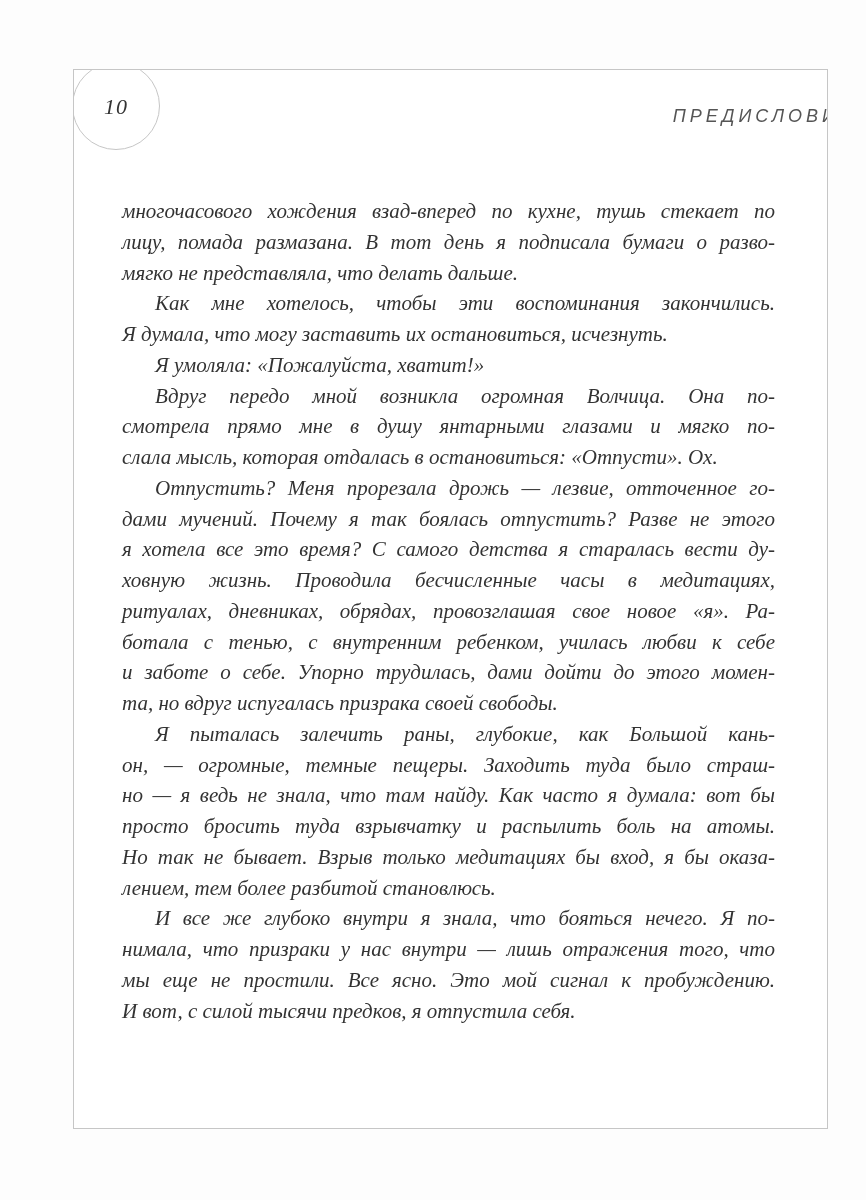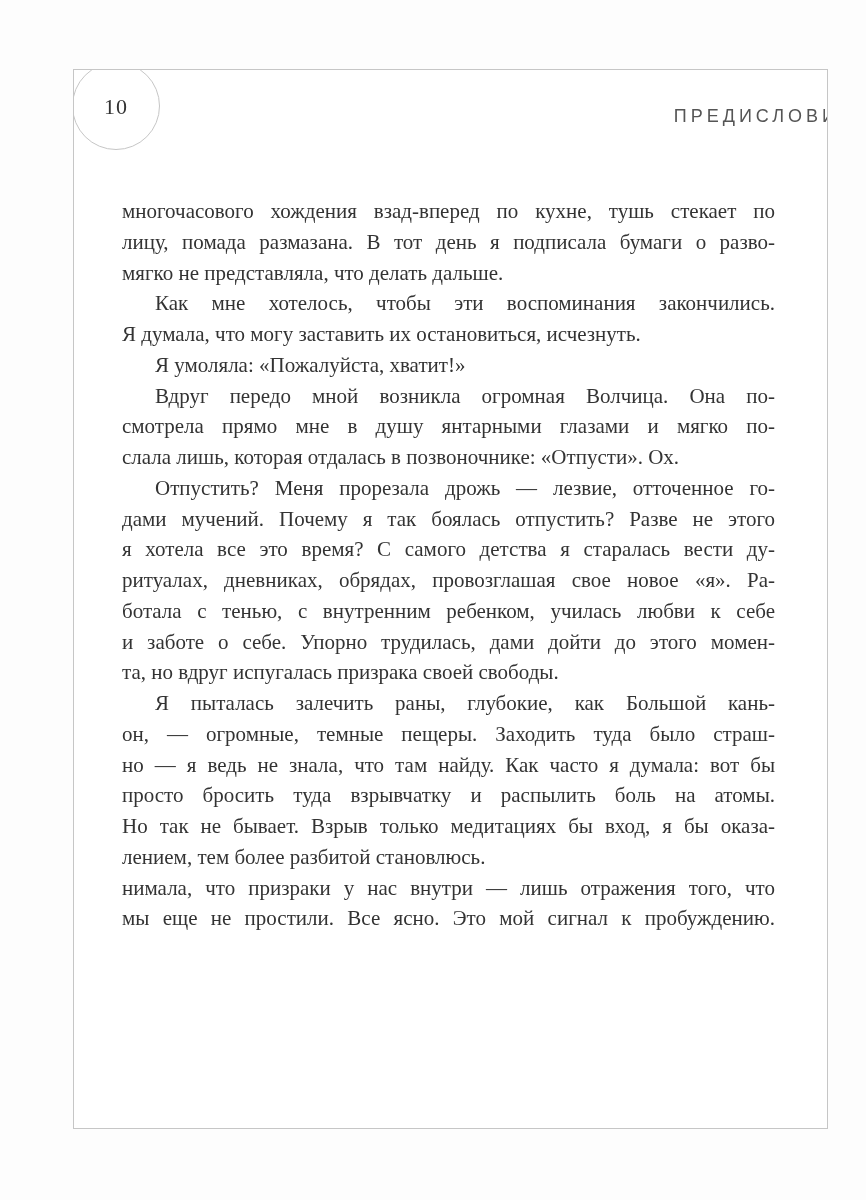"10" .canvas { font-style: none -> italic }
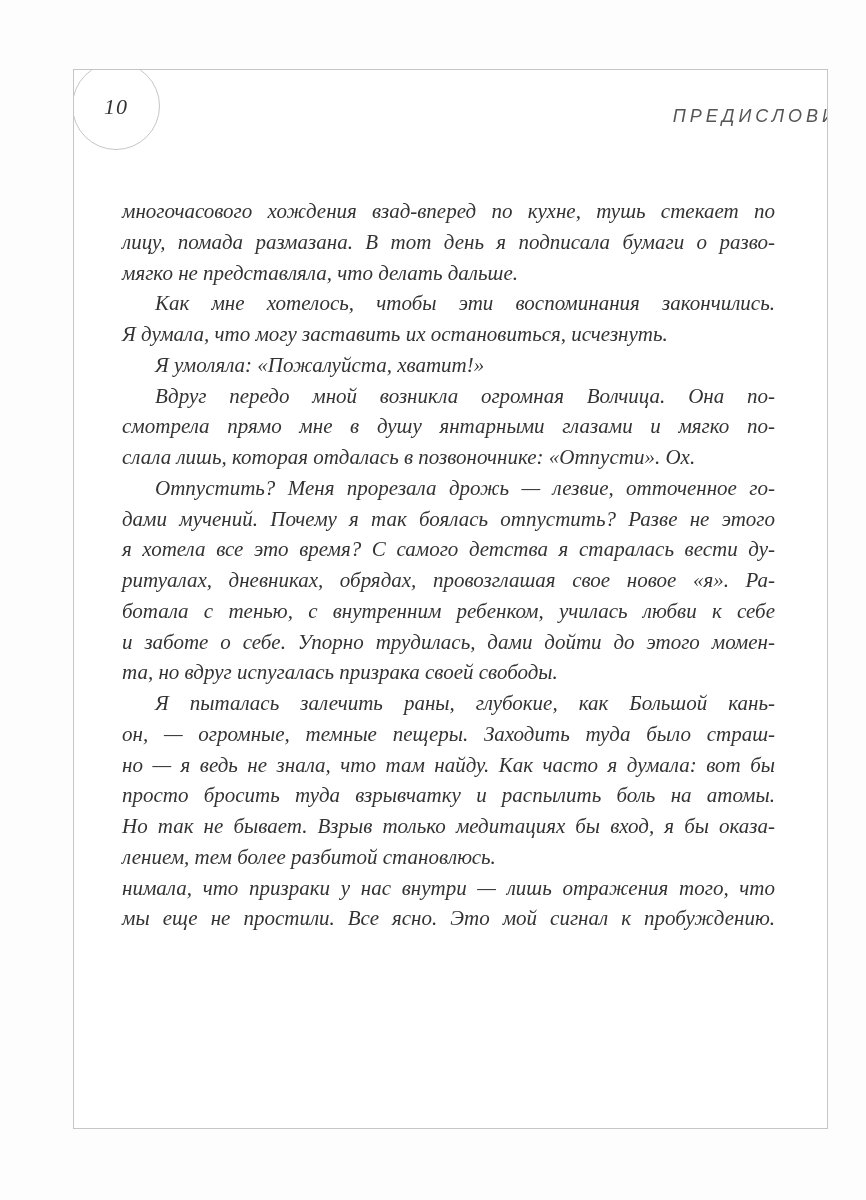"слала лишь, которая отдалась в" div.line { text: лишь, которая отдалась в позвоночнике -> мысль, которая отдалась в остановиться }
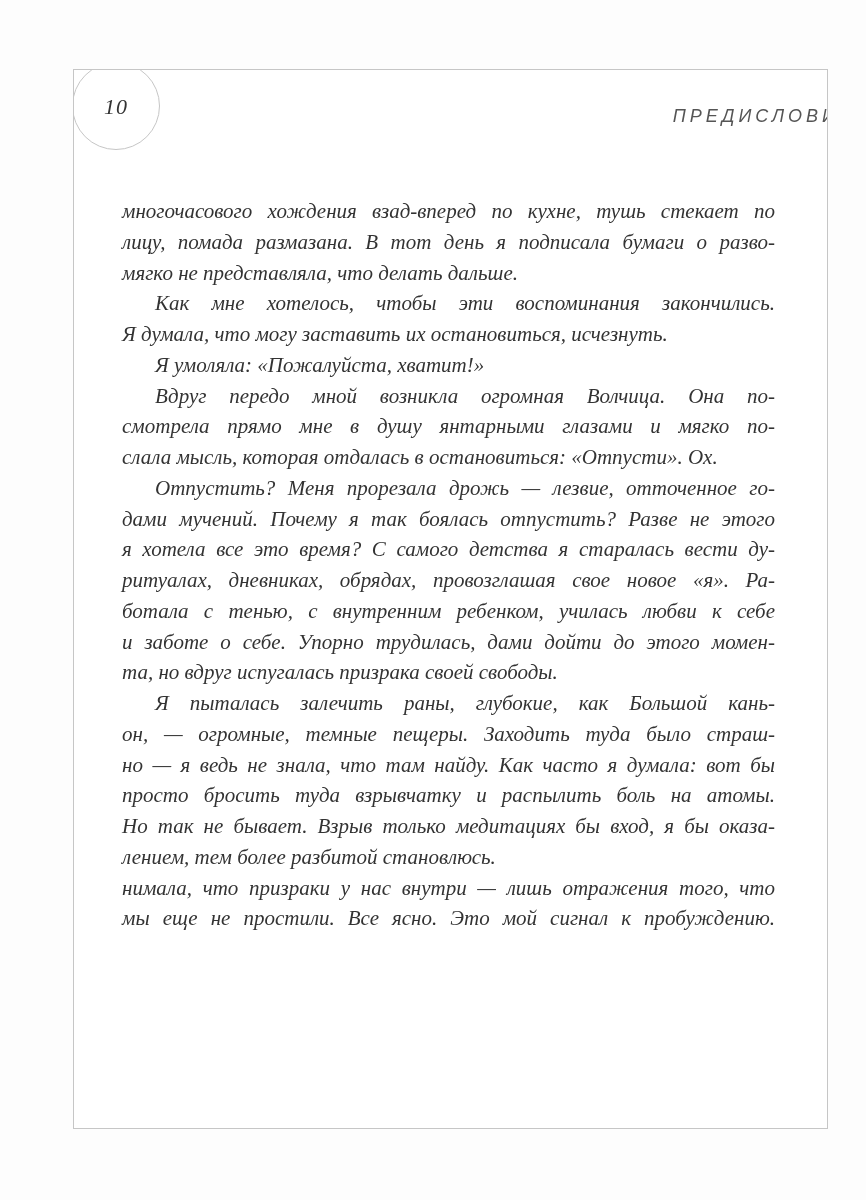"ховную жизнь. Проводила бесчисленные" div.line { html: none -> <div>ховную жизнь. Проводила бесчисленные часы в медитациях,</div> }
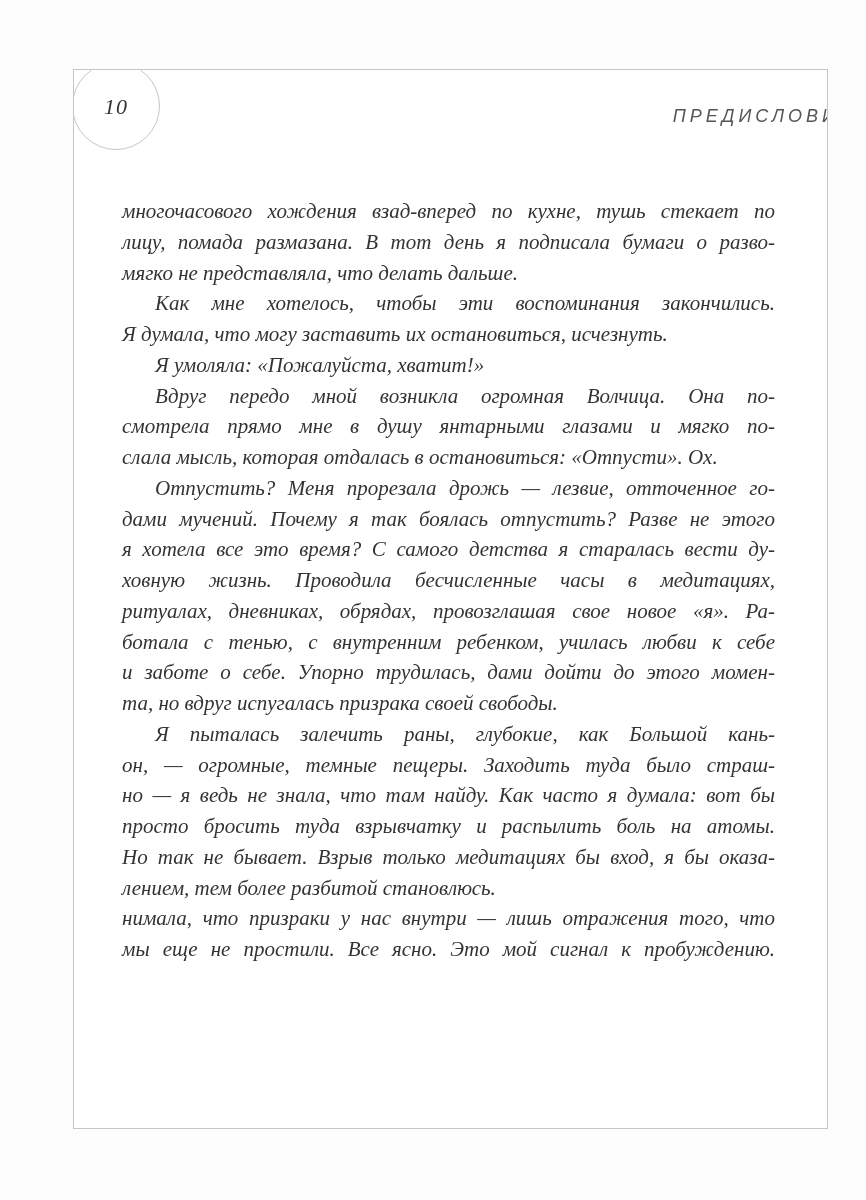"И все же глубоко внутри" div.line { html: none -> <div>И все же глубоко внутри я знала, что бояться нечего. Я по-</div> }
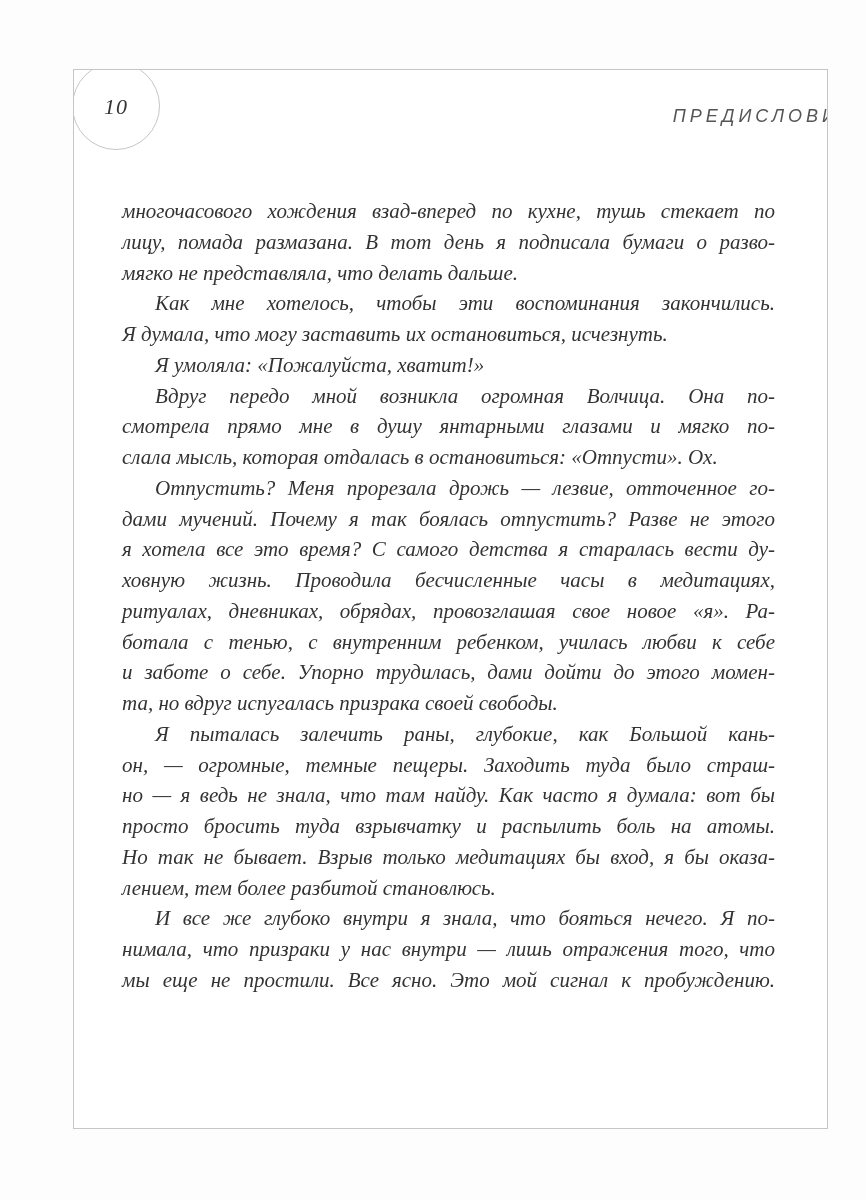"И вот, с силой тысячи" div.line { html: none -> <div>И вот, с силой тысячи предков, я отпустила себя.</div> }
